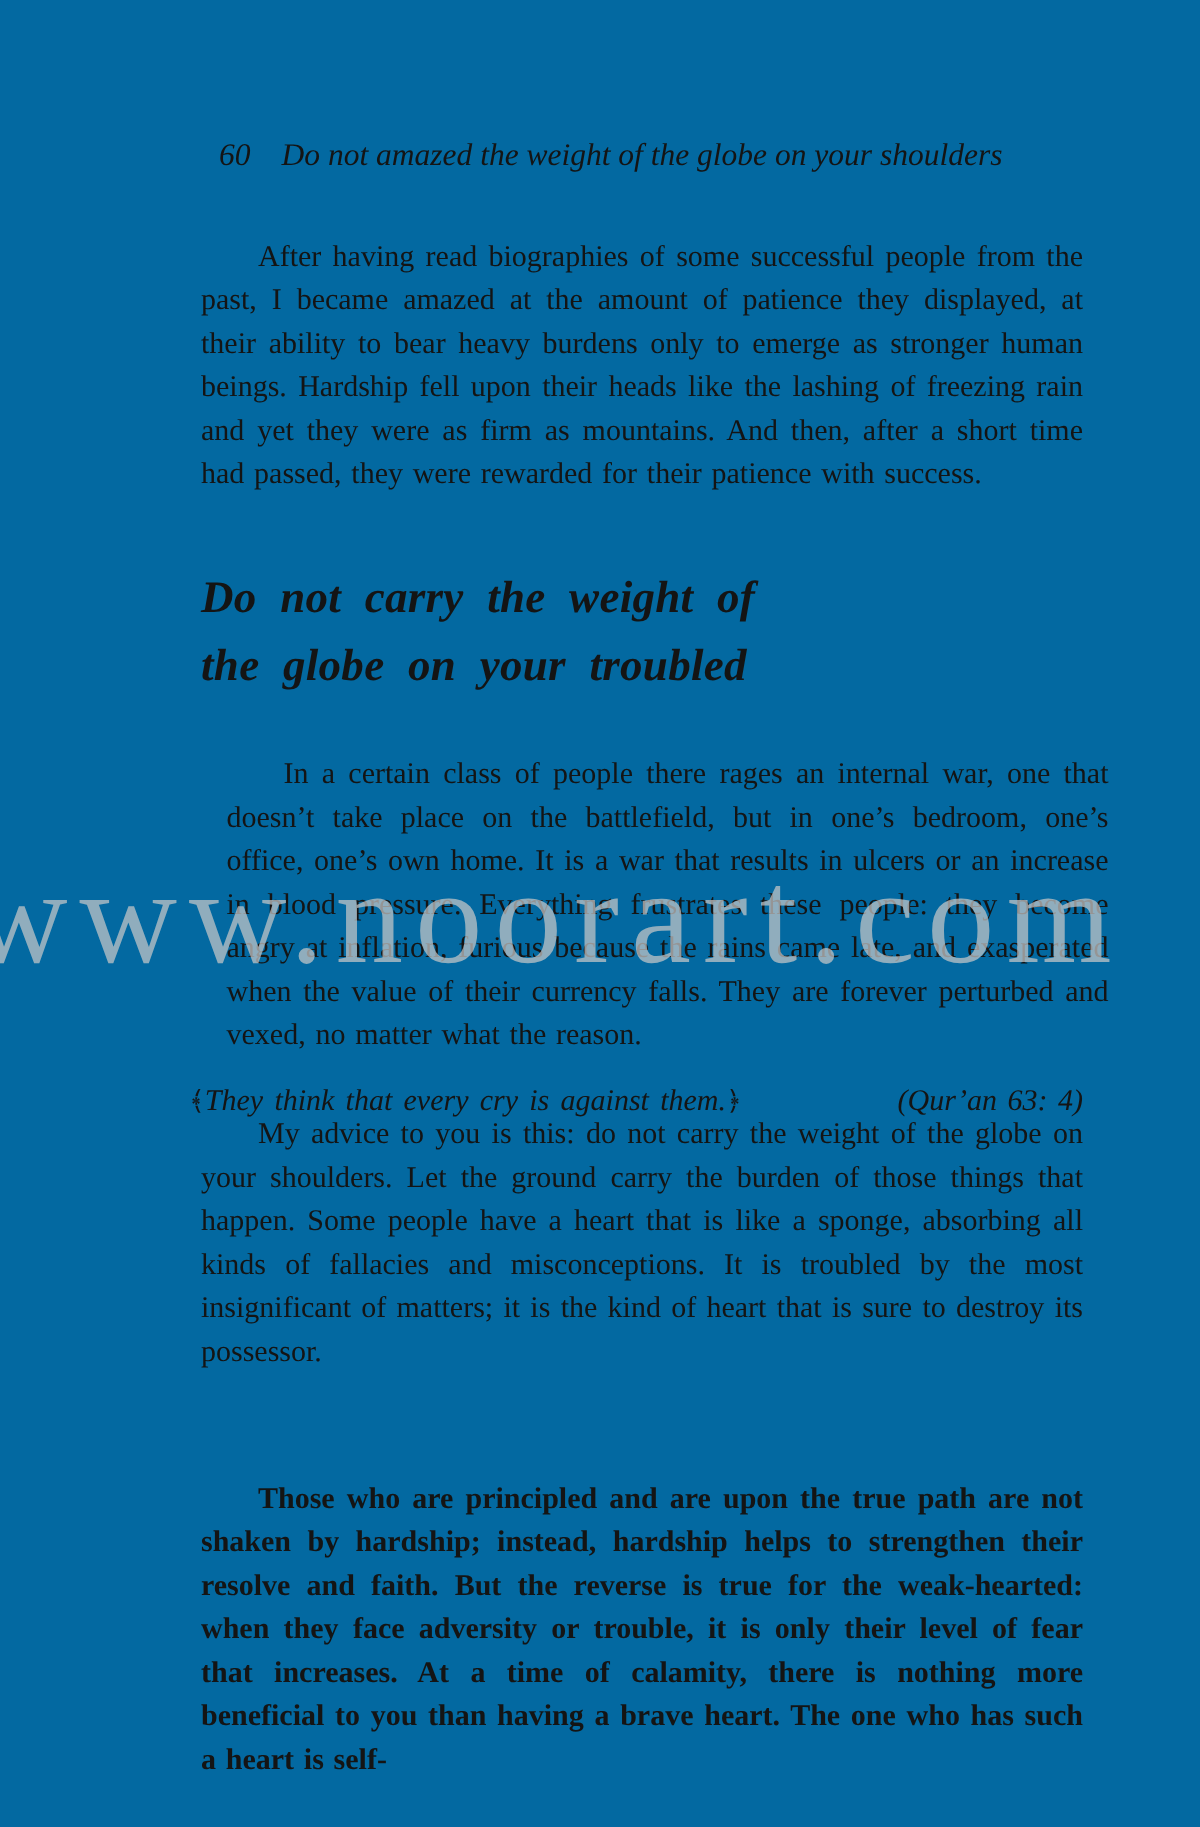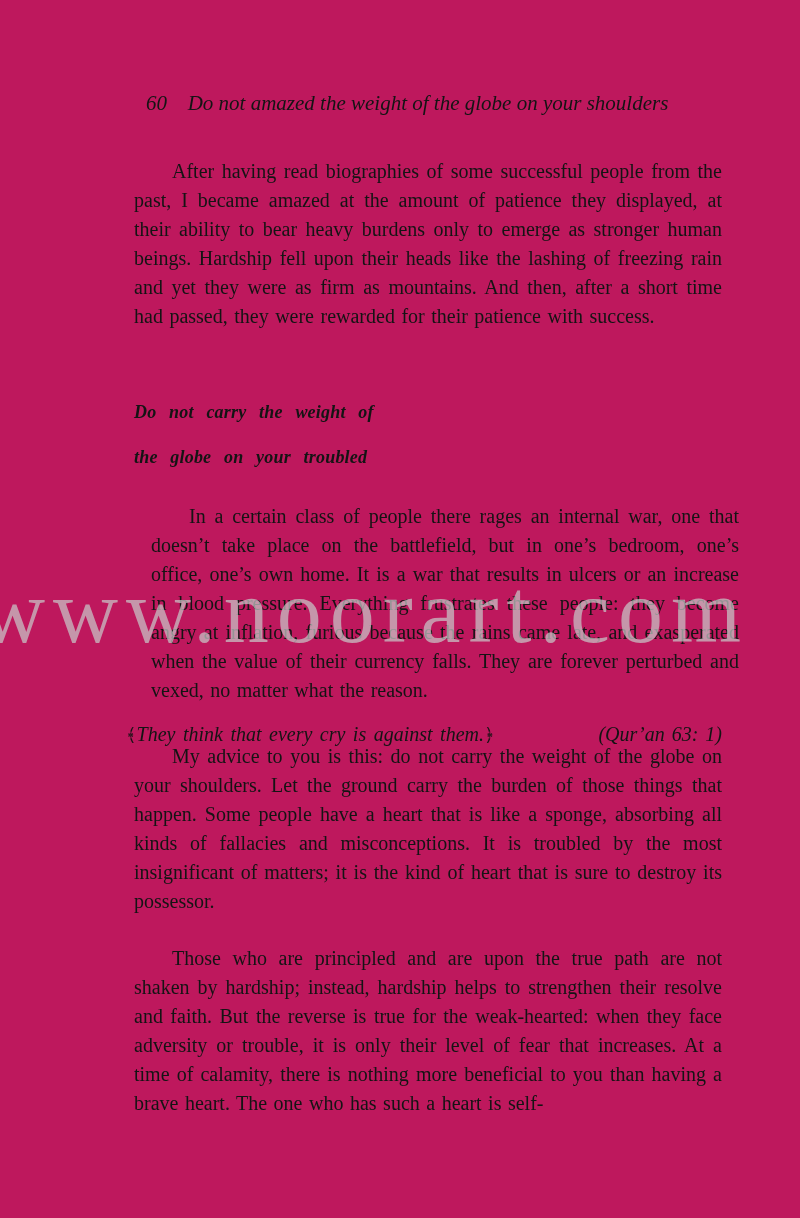"60" .page { background: #be185d -> #0369a1 }
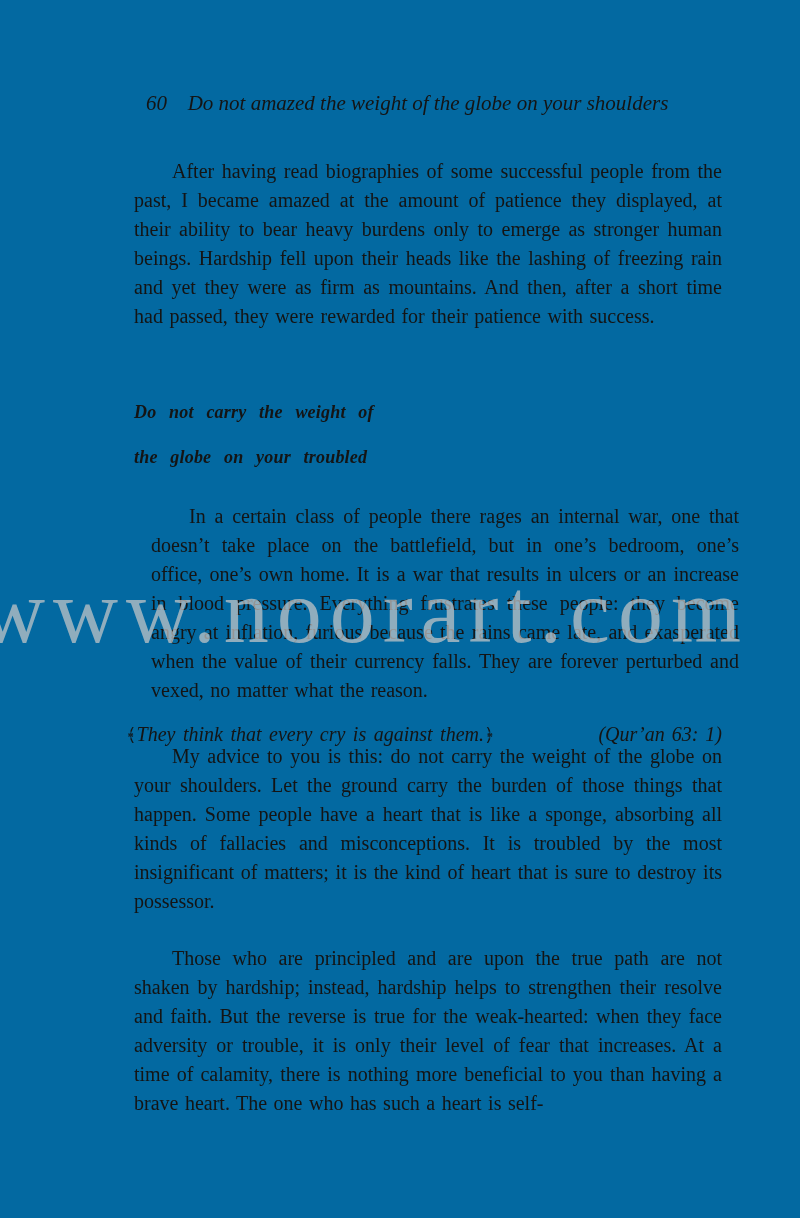"Do not carry the weight" .section-heading { font-size: 18px -> 30px; top: 390px -> 376px }
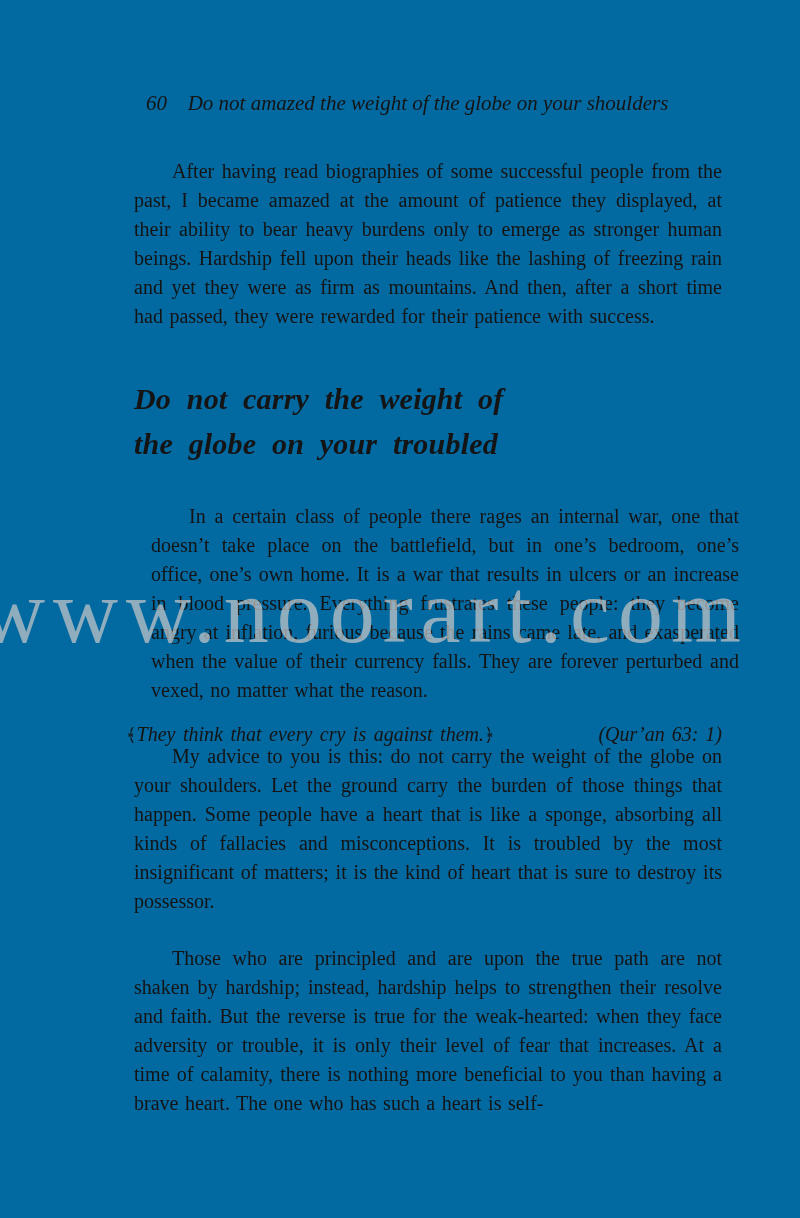"(Qur’an 63: 1)" span.quote-citation { text: 1 -> 4 }
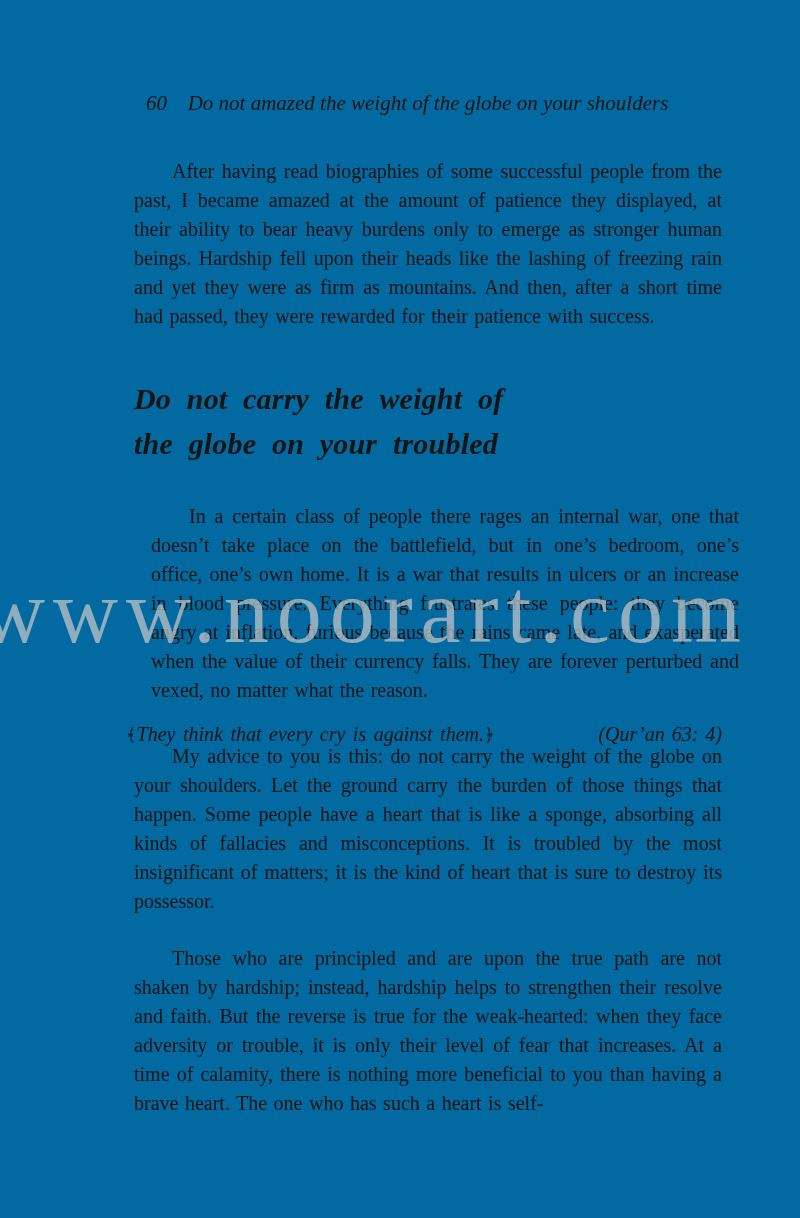"Those who are principled and" .par-4 { font-weight: none -> bold; top: 944px -> 985px }
